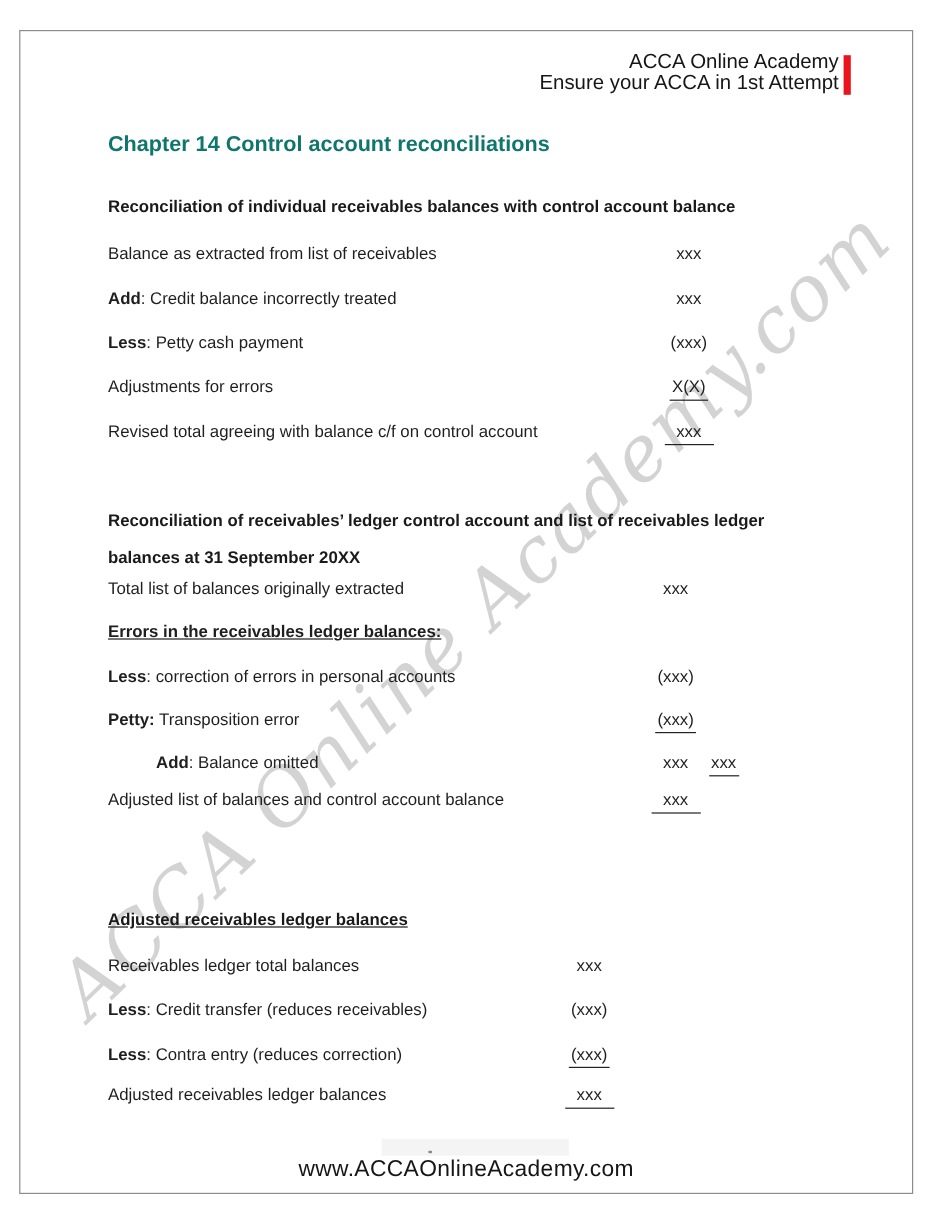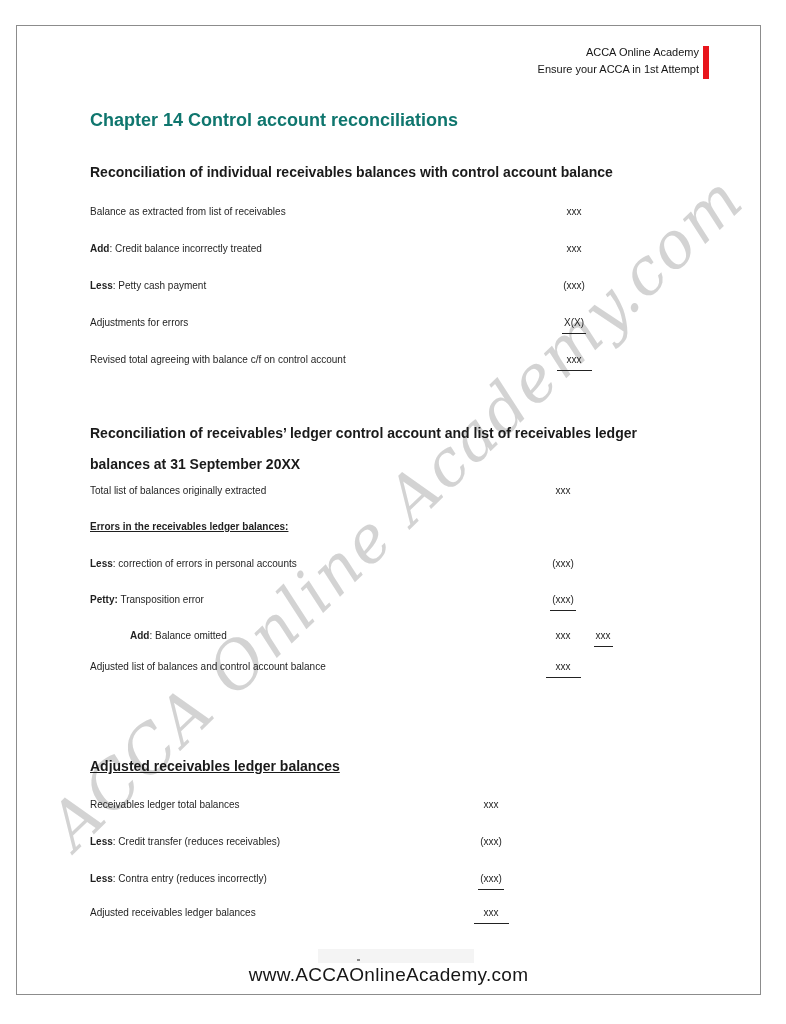"ACCA Online Academy" .header-text { font-size: 11px -> 17px }
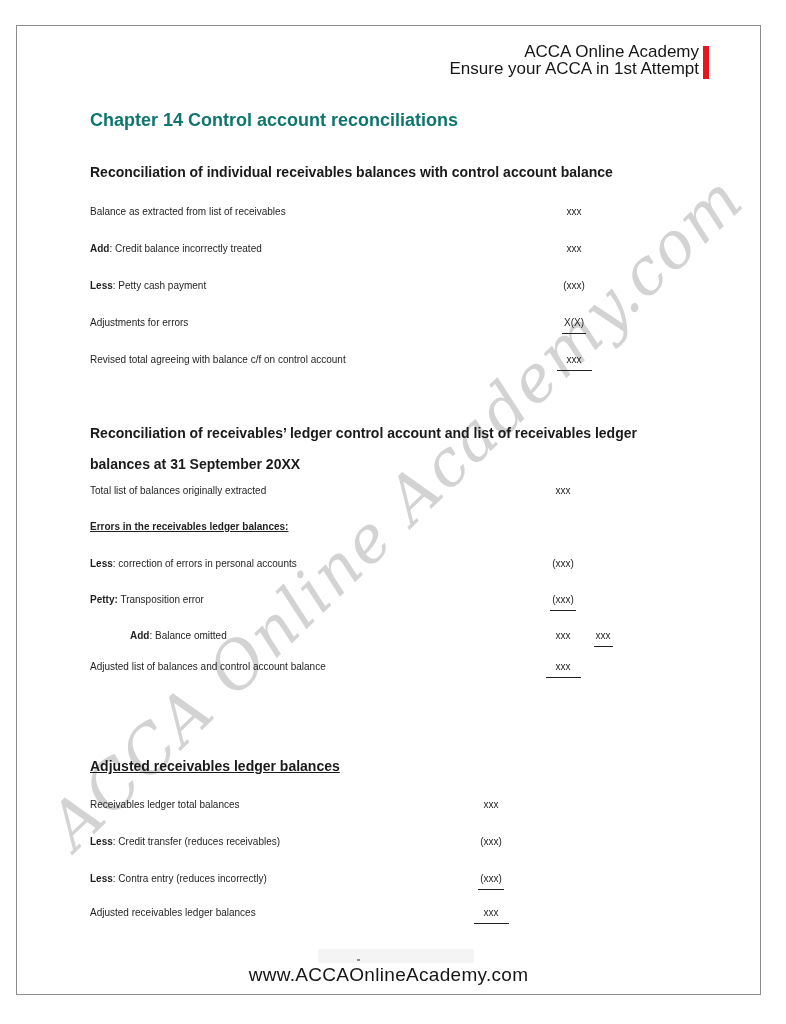"Balance as extracted from list" .row { font-size: 10px -> 14px }
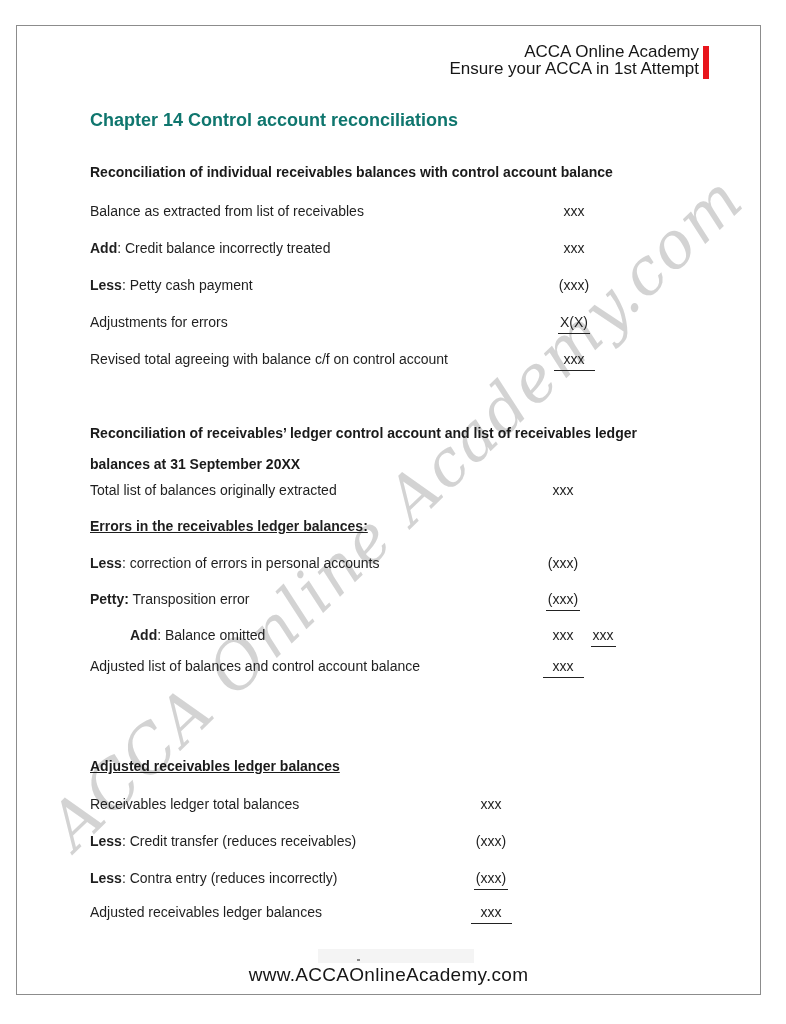": Contra entry (reduces incorrectly)" span { text: incorrectly -> correction }
